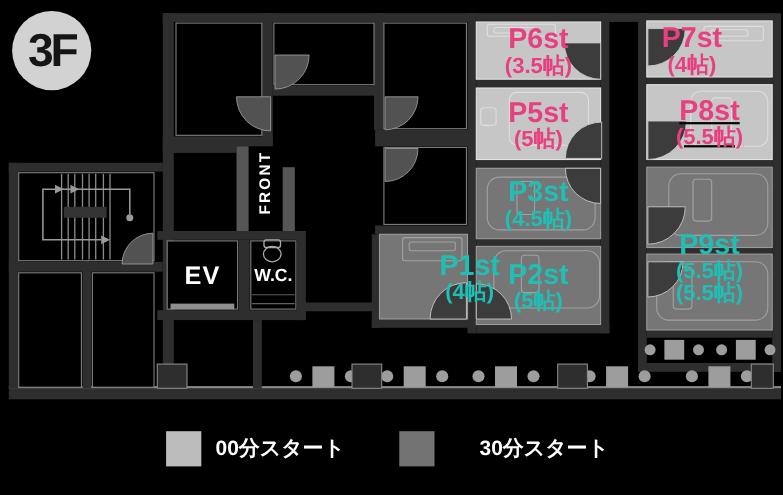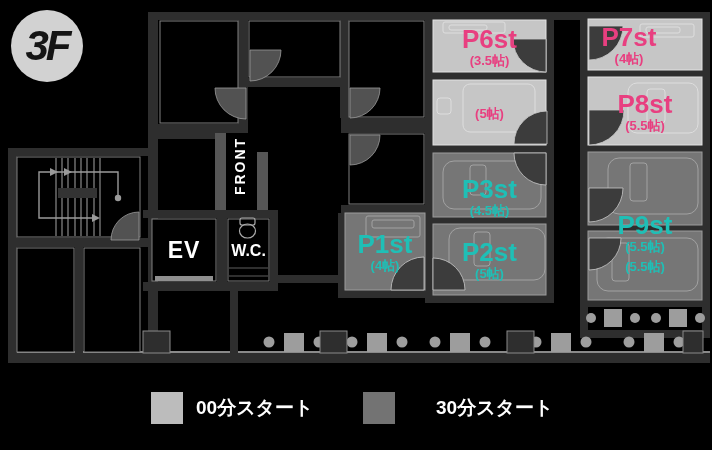"3F" #badge span { font-style: italic -> none }
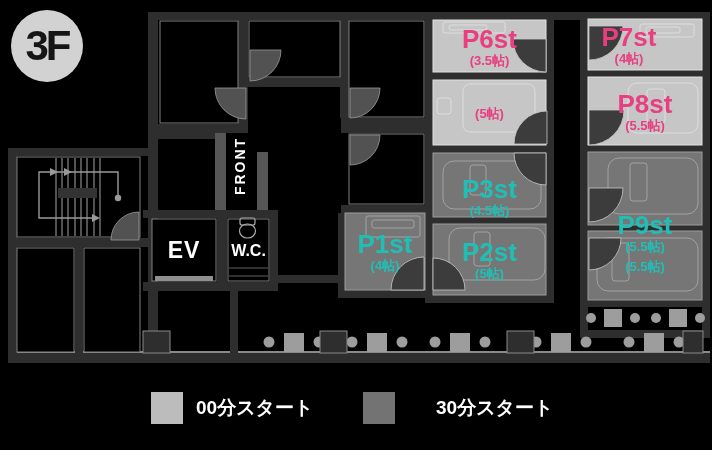"(3.5帖)" .rsize { font-size: 13px -> 20px }
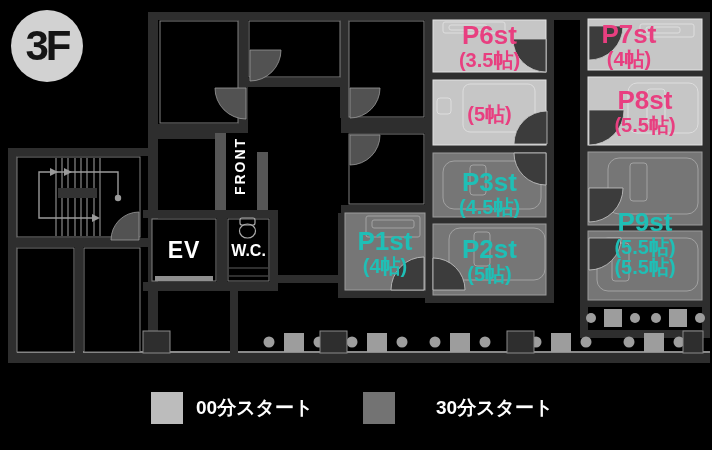"P5st" span.rname { html: none -> <span>P5st</span> }
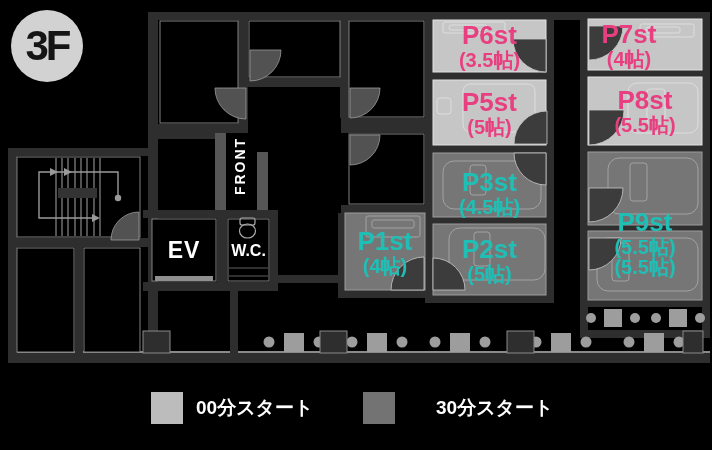"P8st" div.abs { text-decoration: none -> underline }
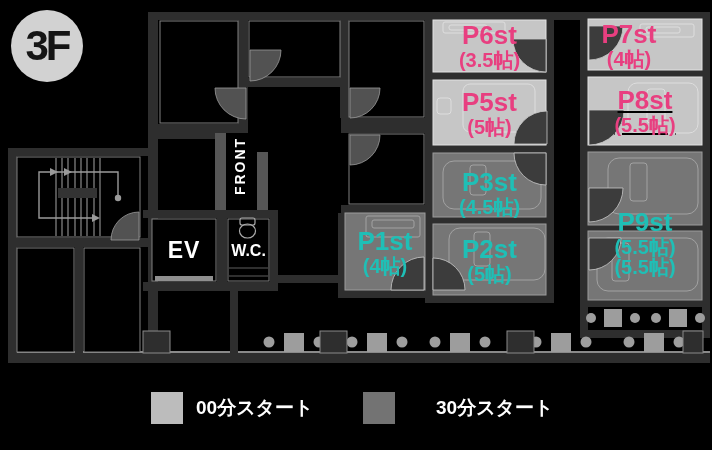"P3st" div.abs { justify-content: flex-end -> none }
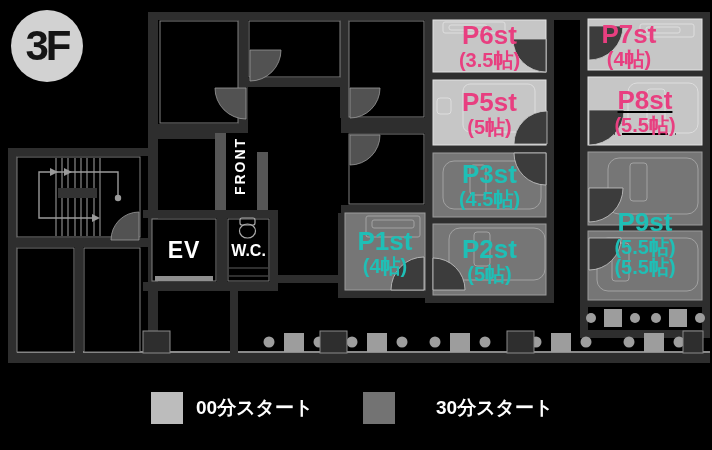"P1st" div.abs { padding-left: none -> 42px }
